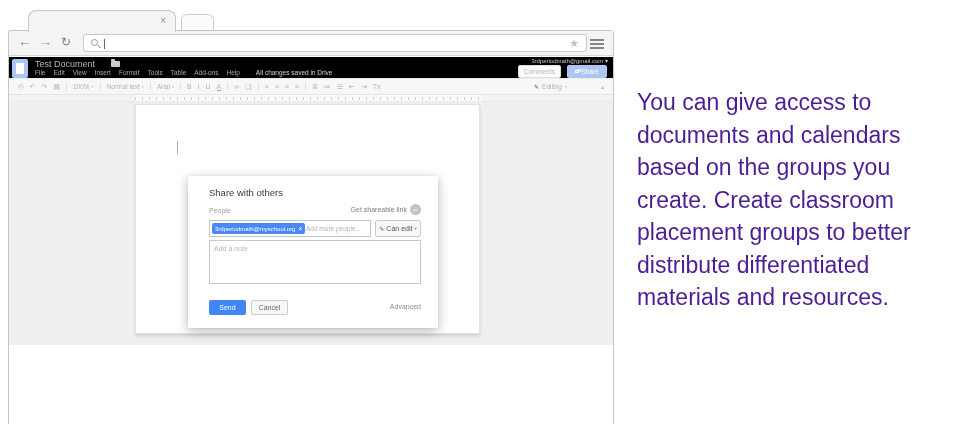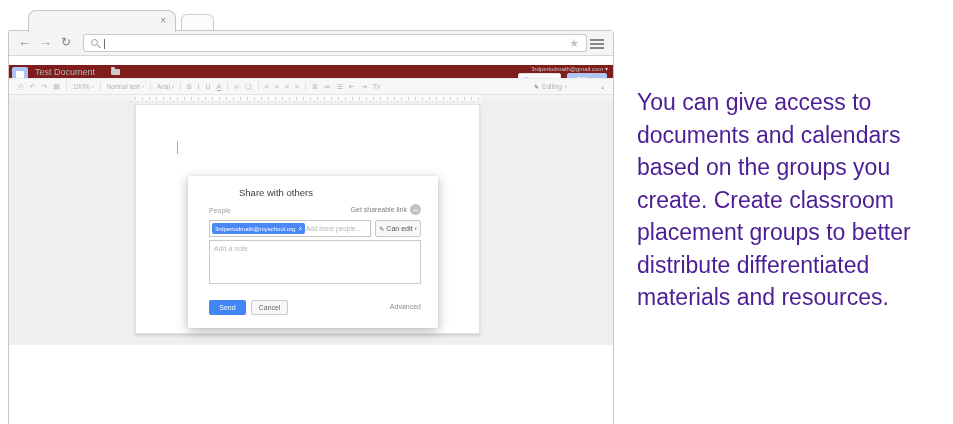"Test Document" .docs-header { background: #7f1d1d -> #000000; top: 34px -> 26px }
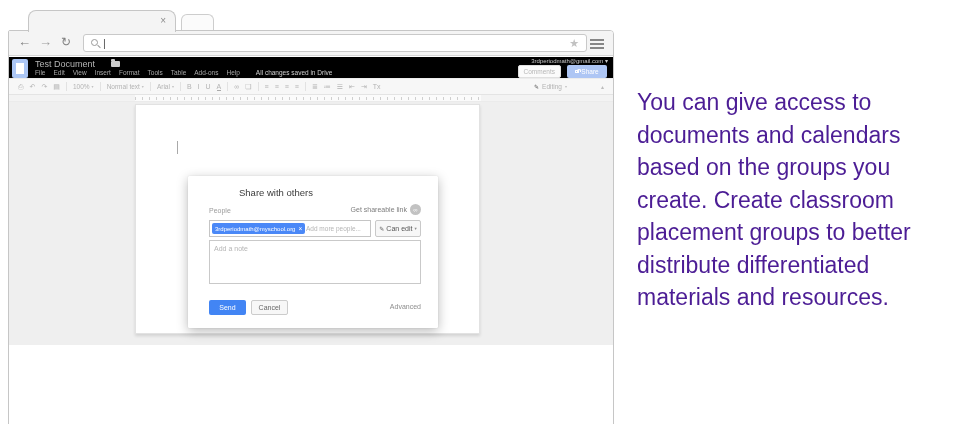"Share with others" .dlg-title { margin-left: 30px -> none }
